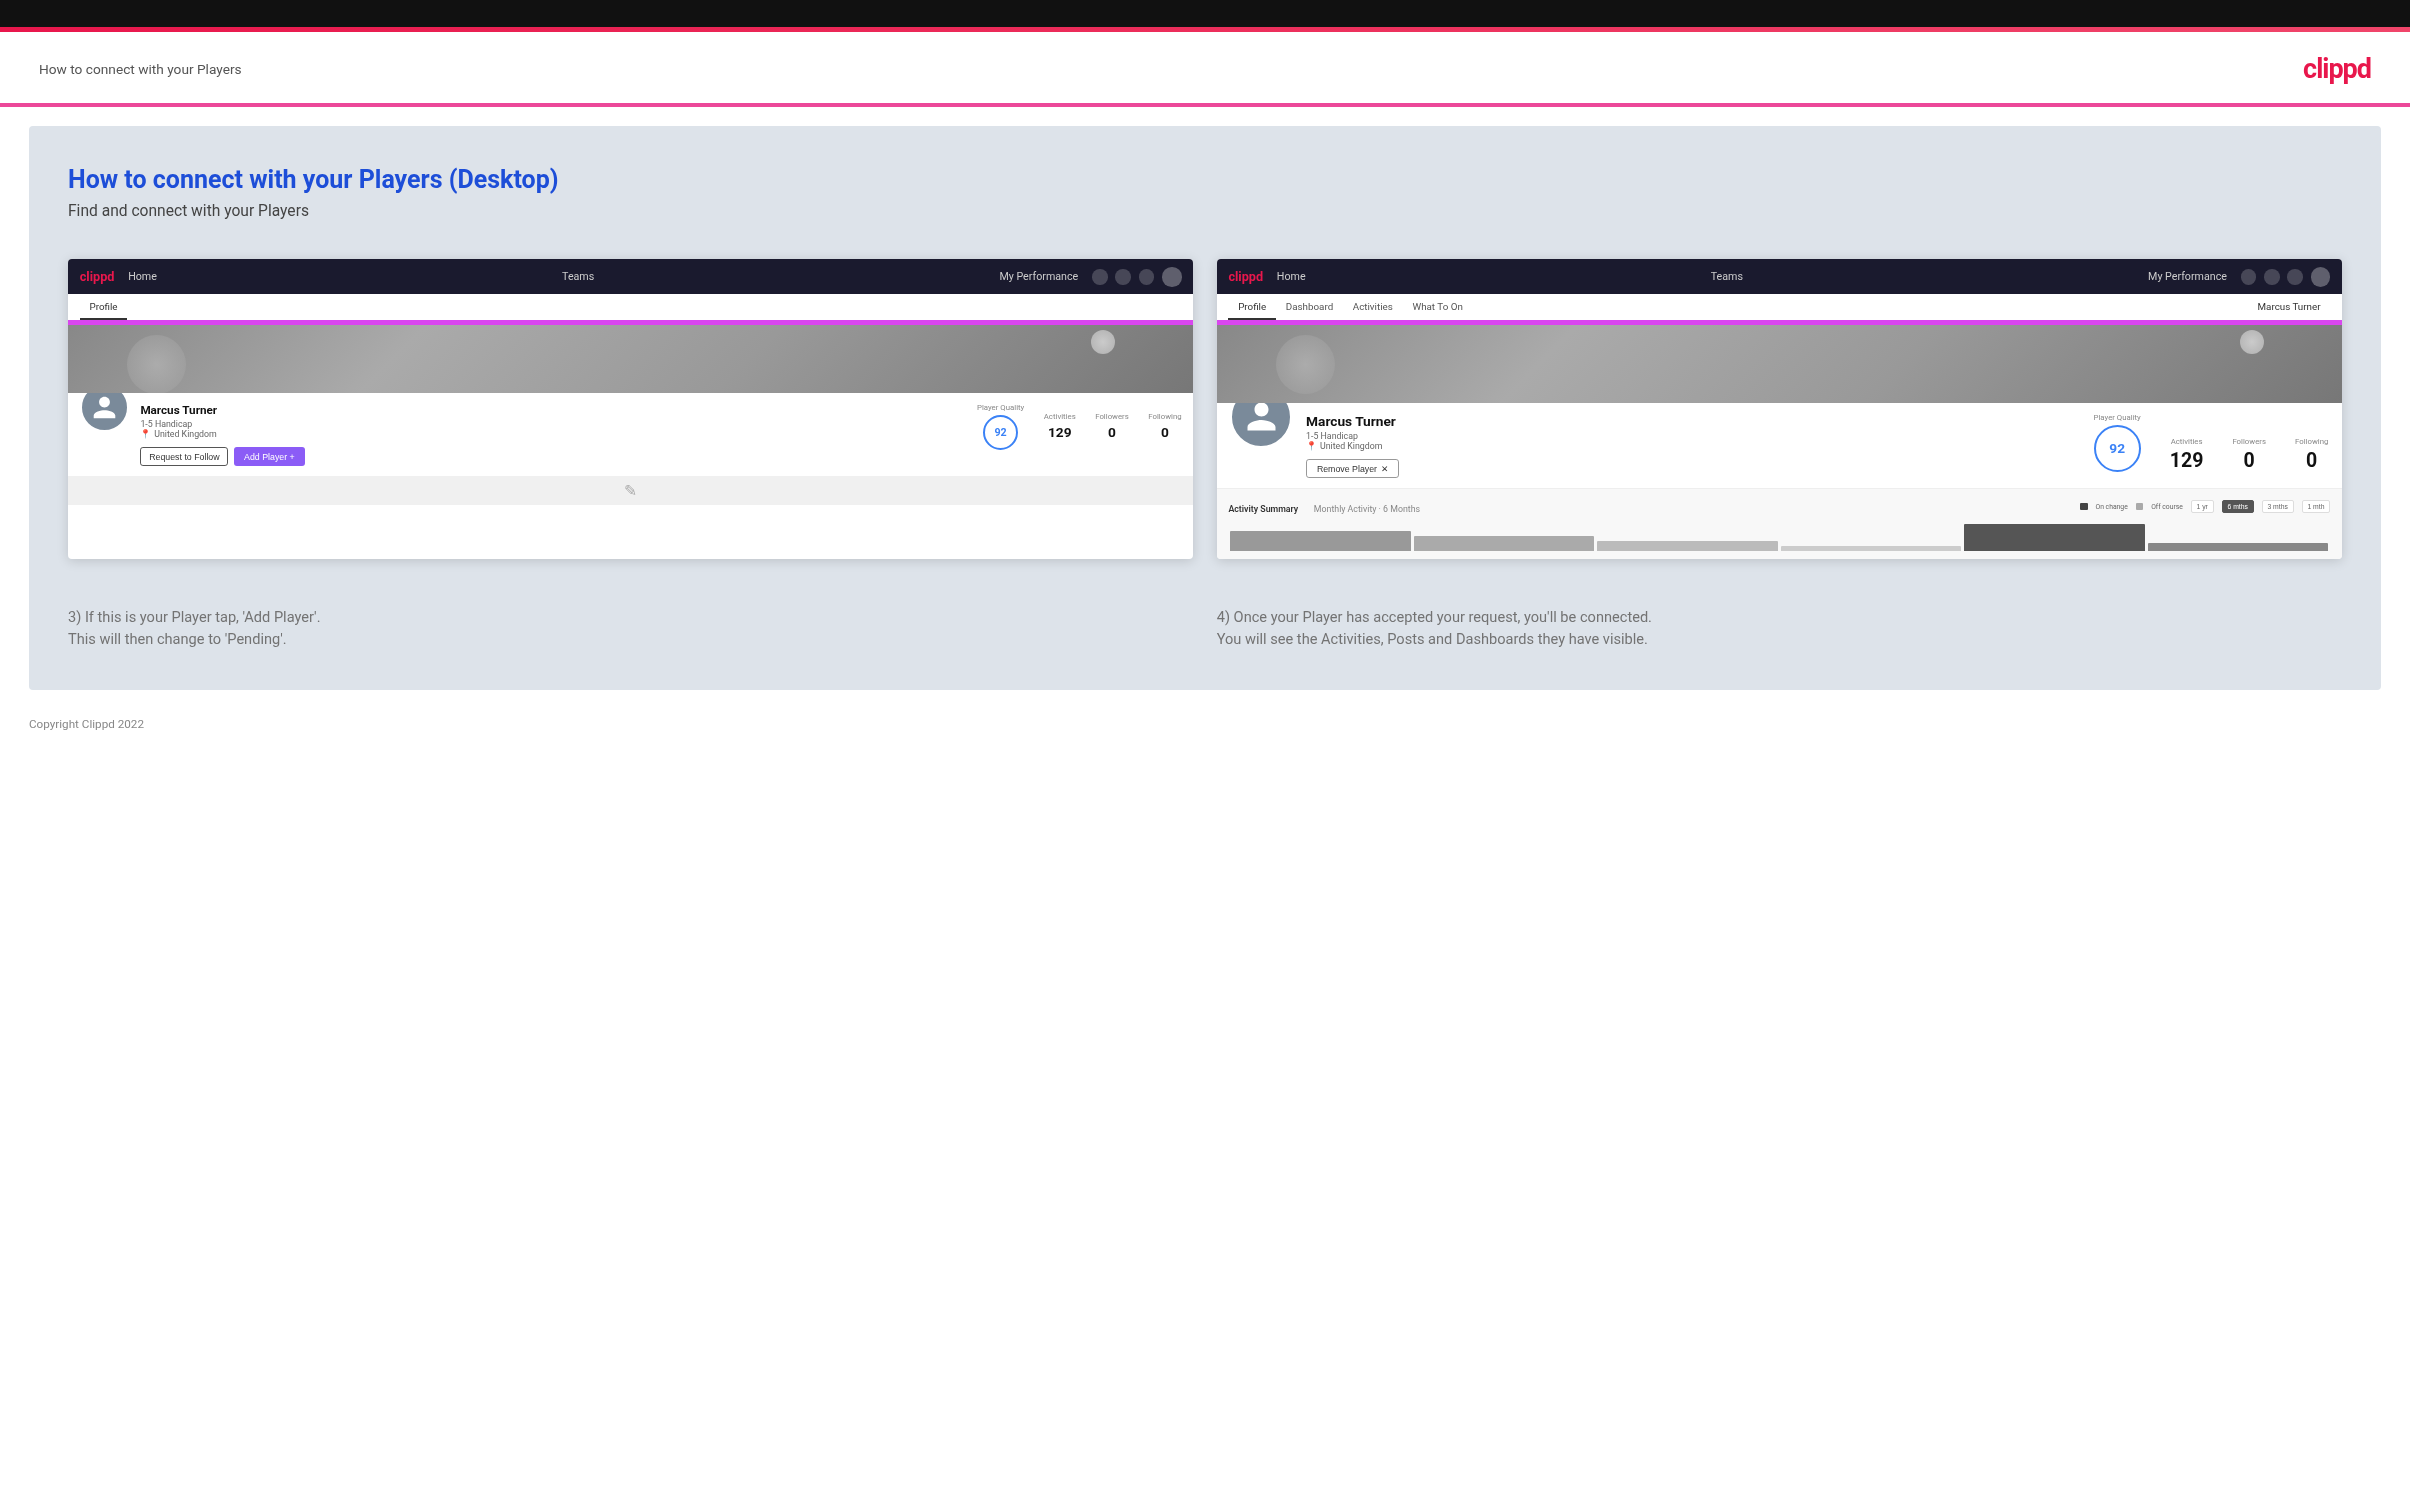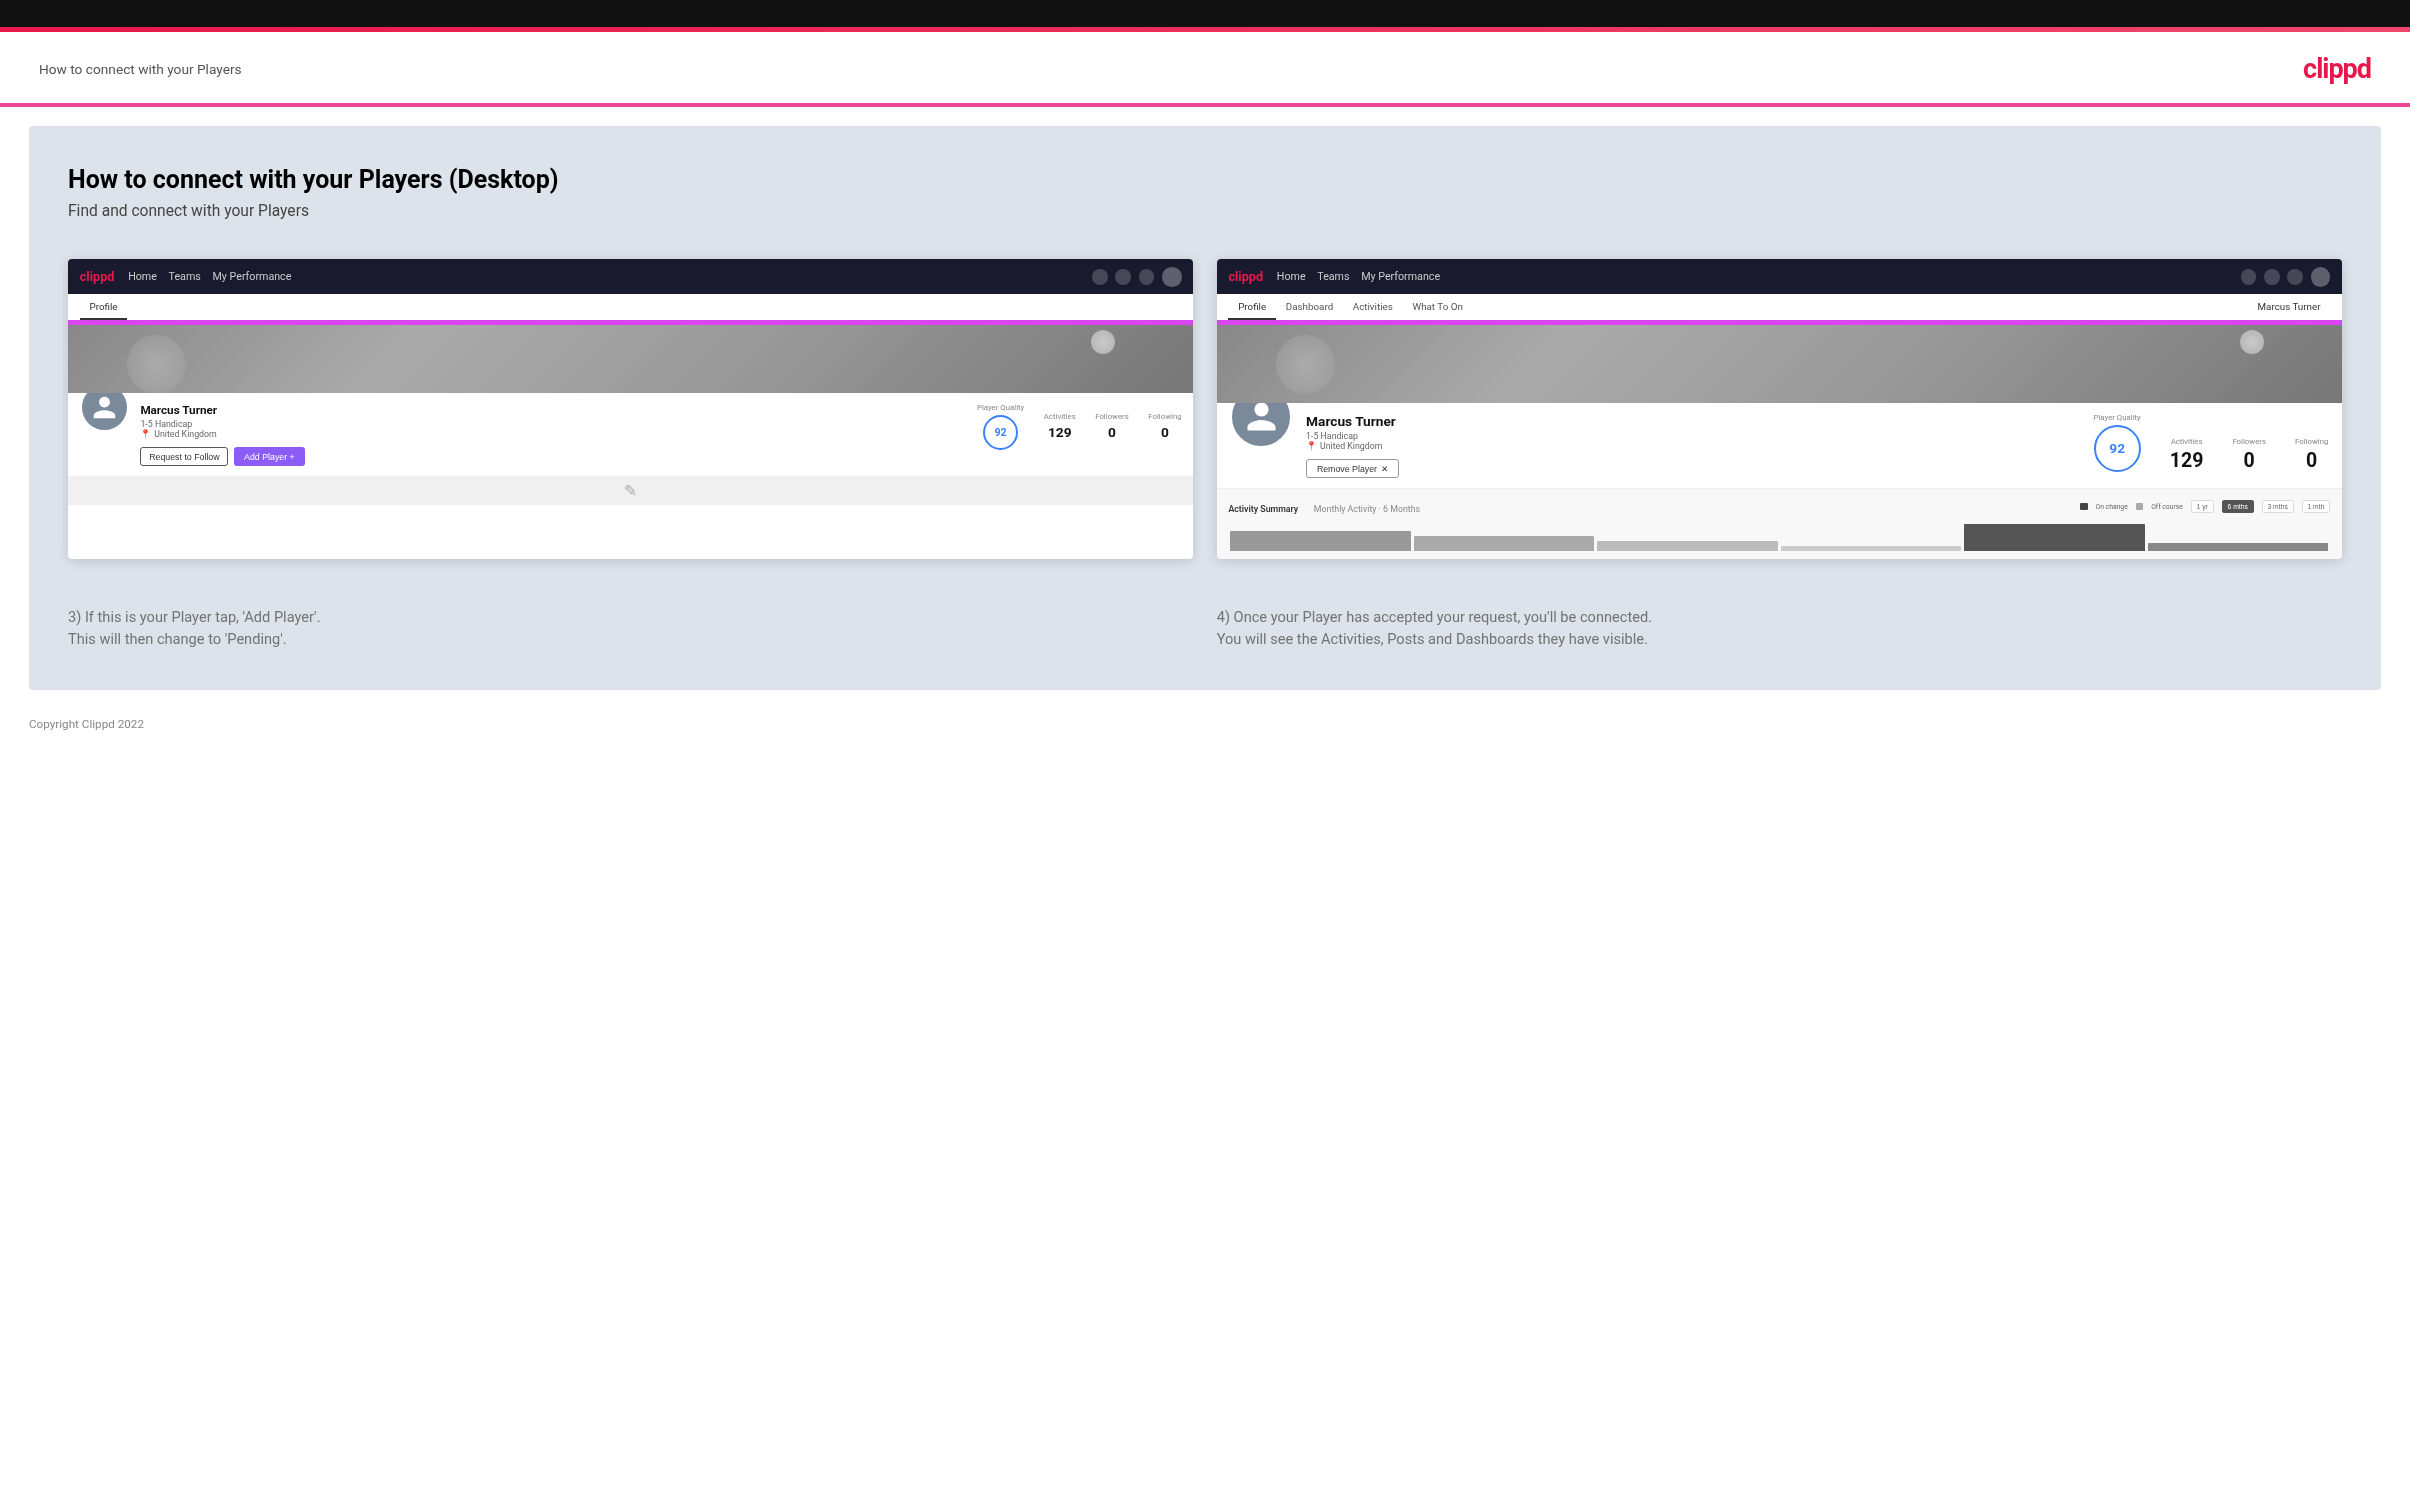"How to connect with your Players (Desktop)" .page-title { color: #000000 -> #1d4ed8 }
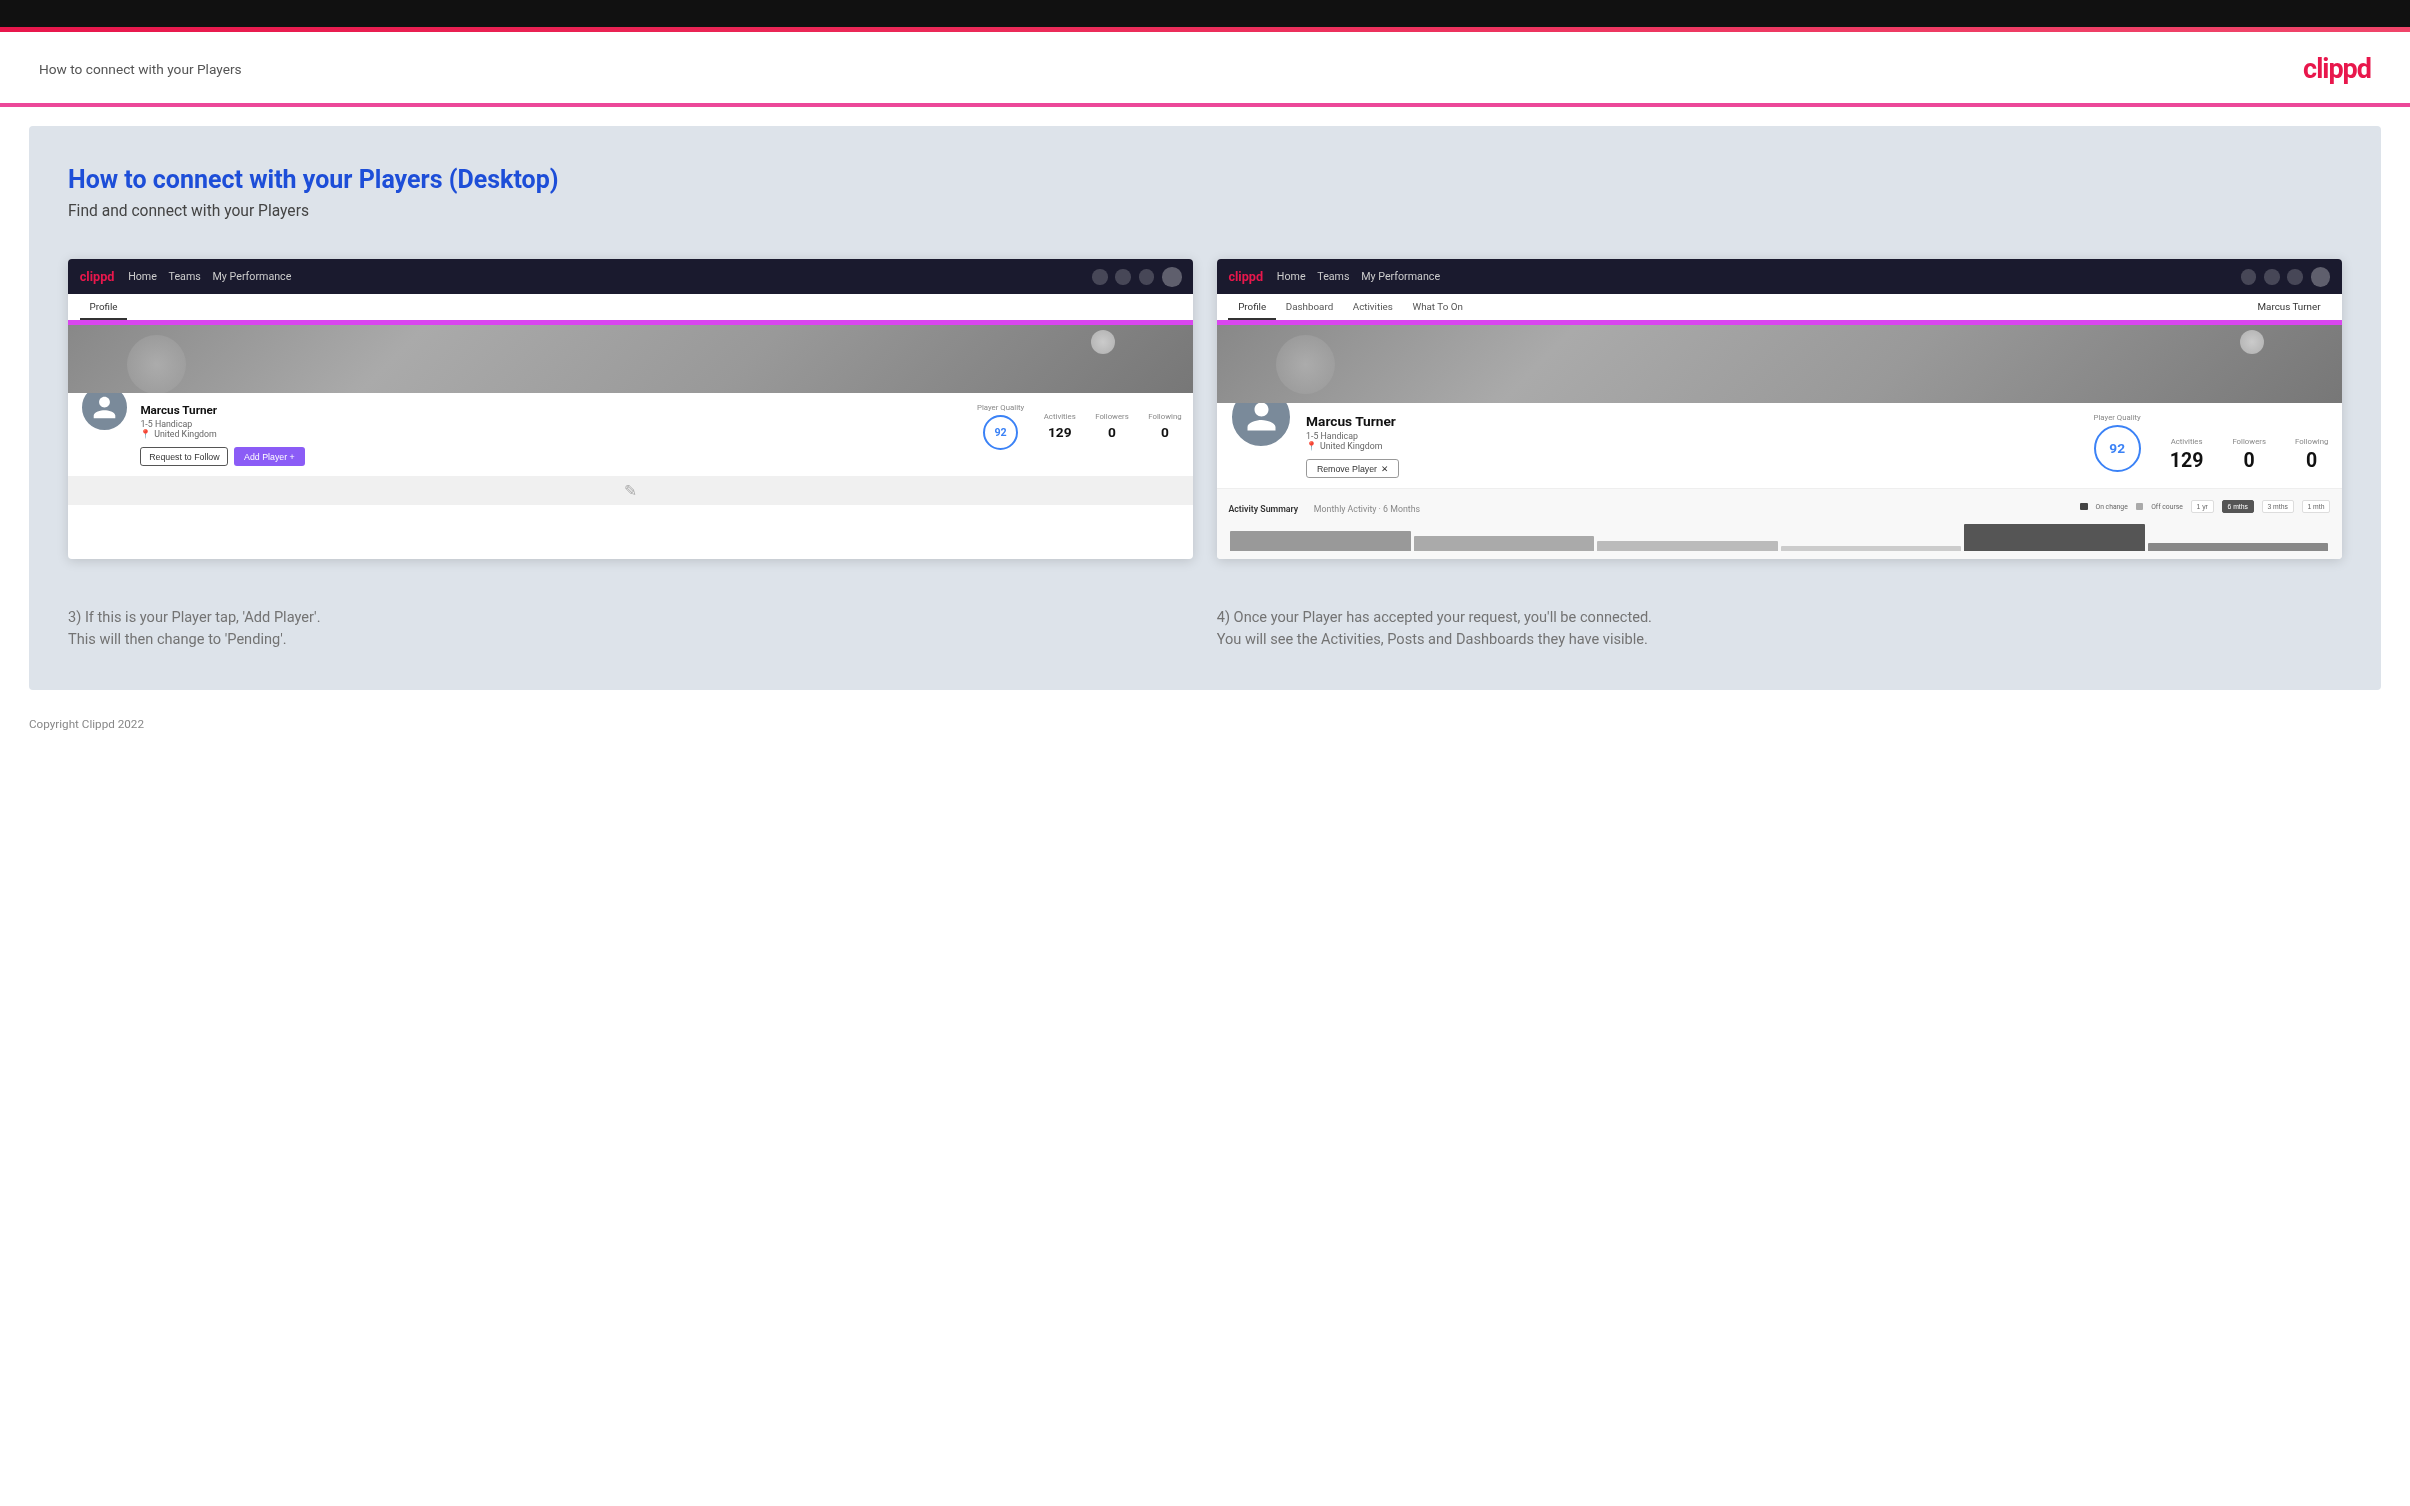"Home" .app-nav-links { justify-content: none -> space-between }
